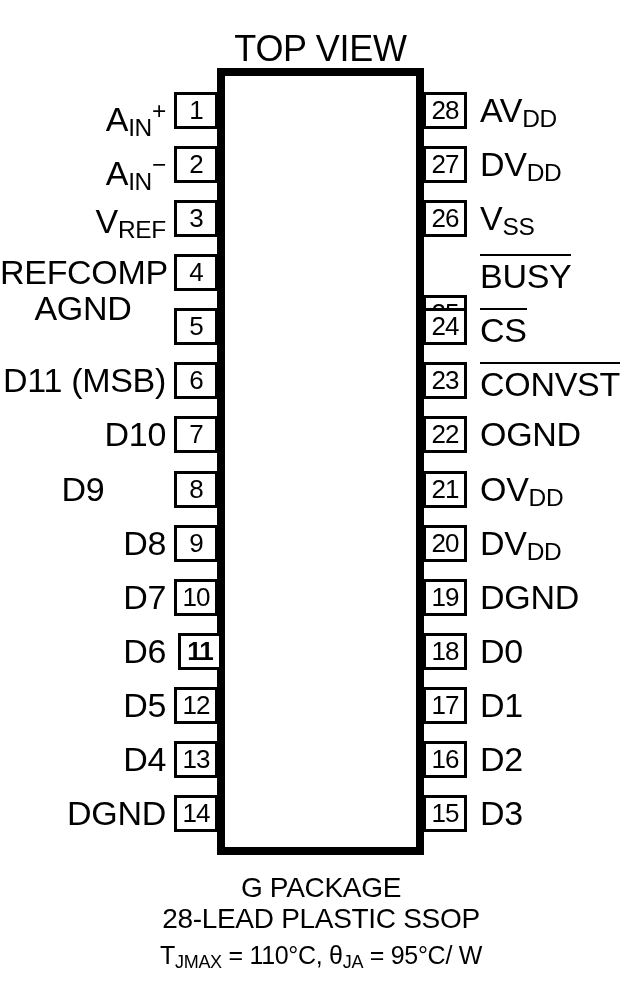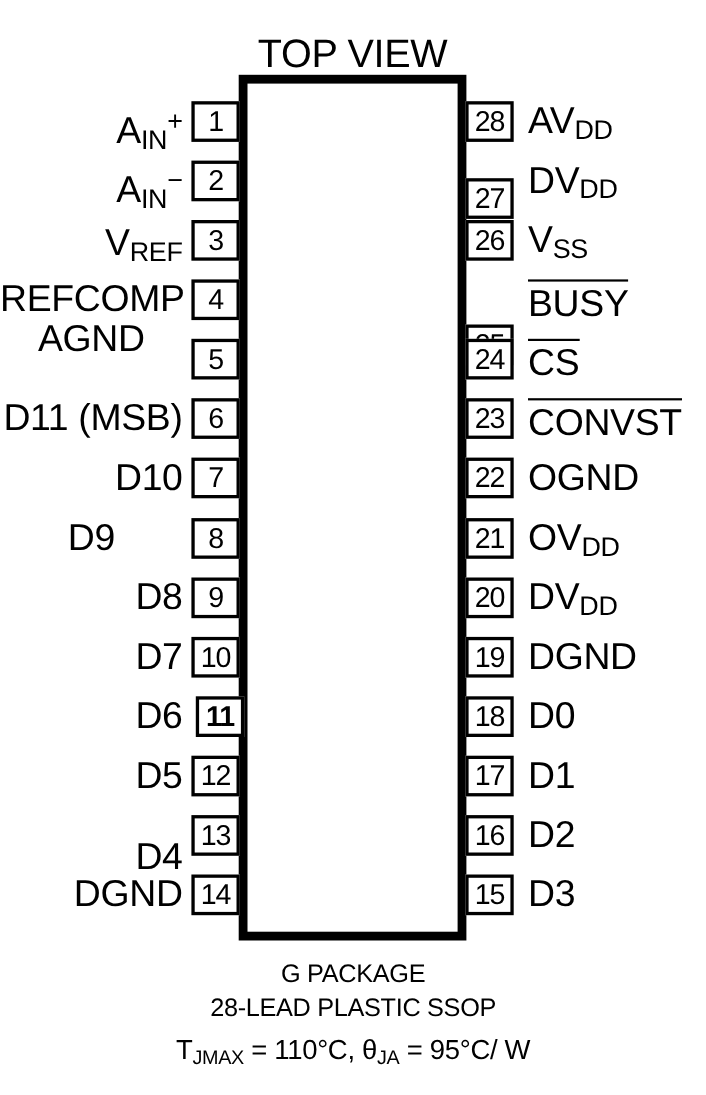"27" div.pin-box { margin-top: 16px -> none }
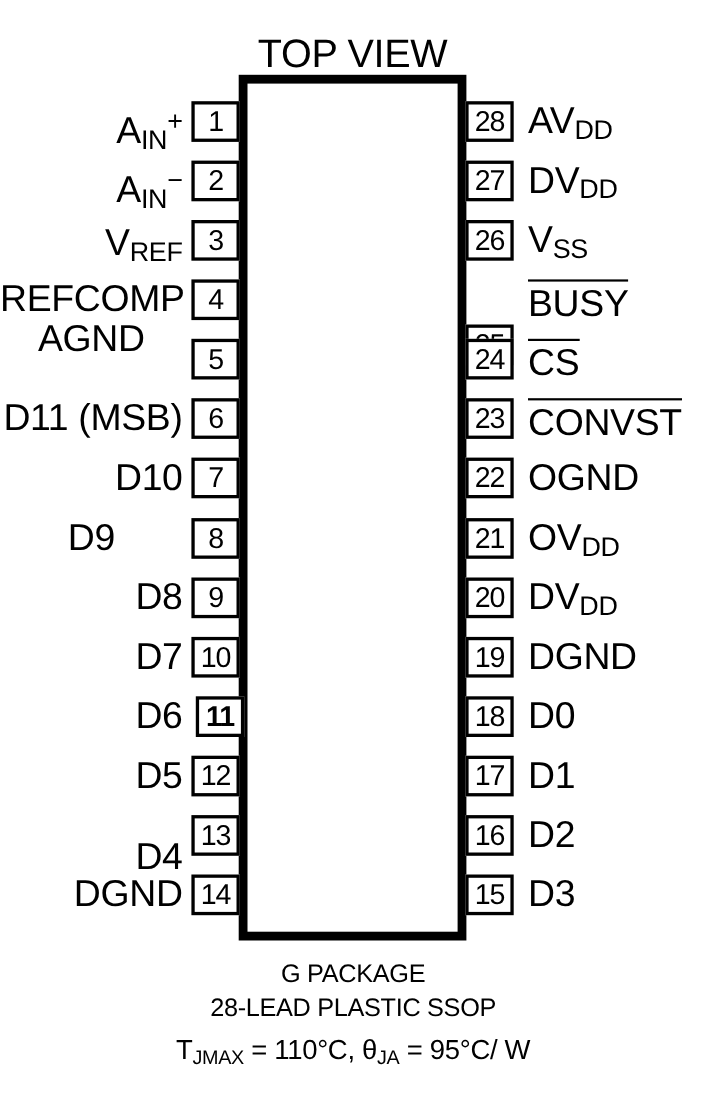"D4" div.pin-label { margin-top: 20px -> none }
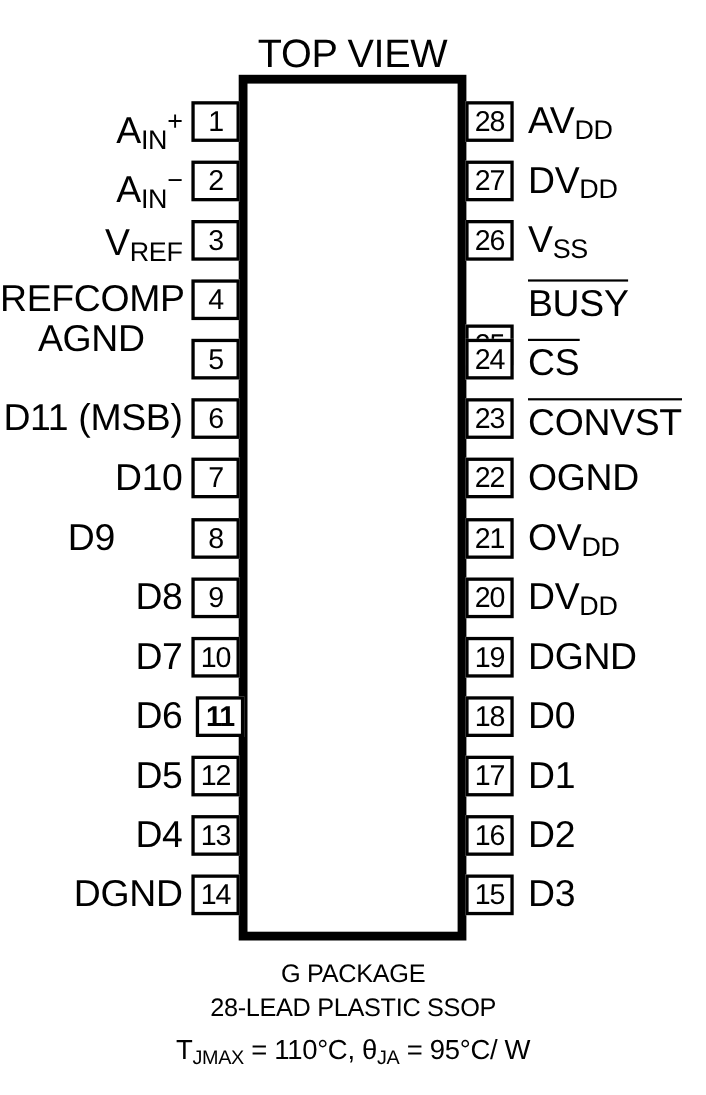"G PACKAGE" .caption { font-size: 23px -> 28px }
